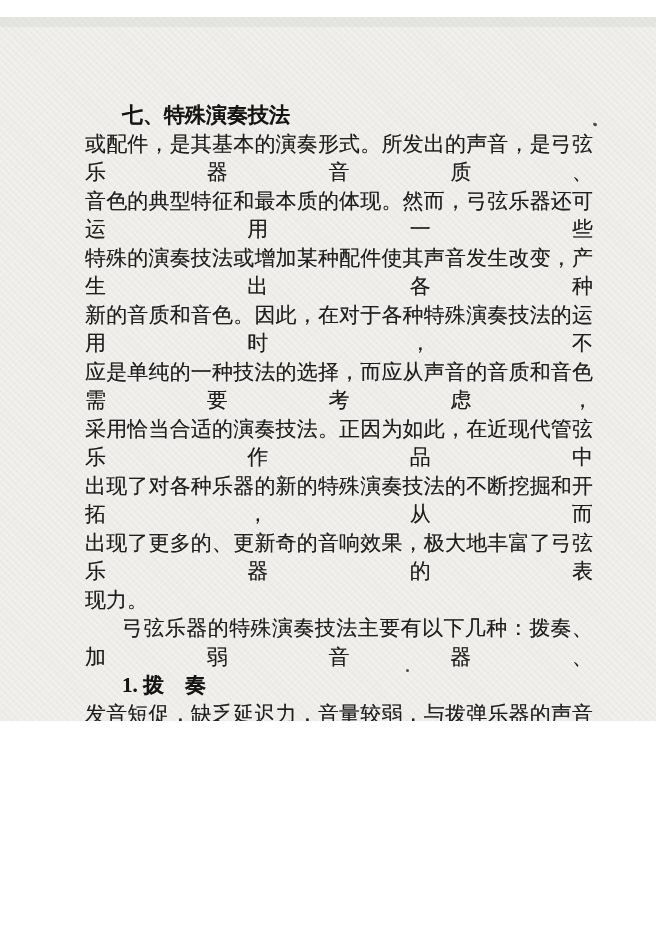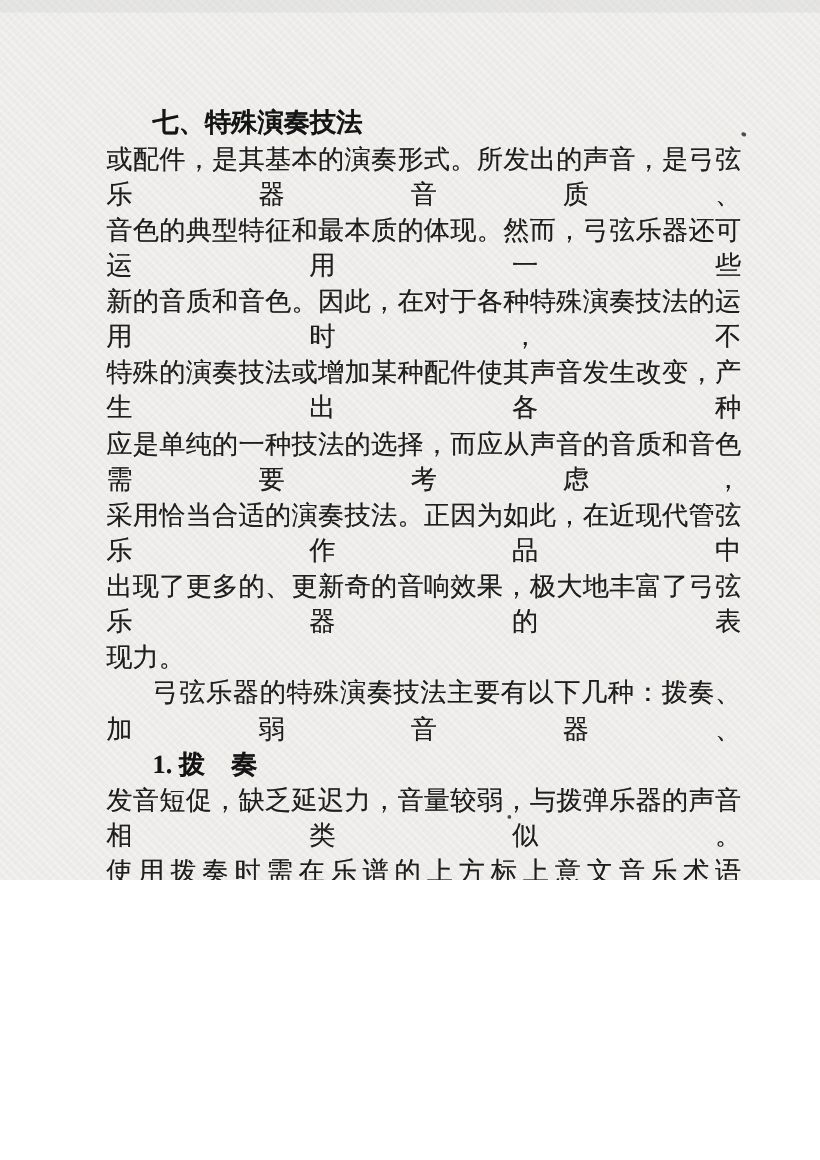"七、特殊演奏技法" .page { margin-top: none -> 17px }
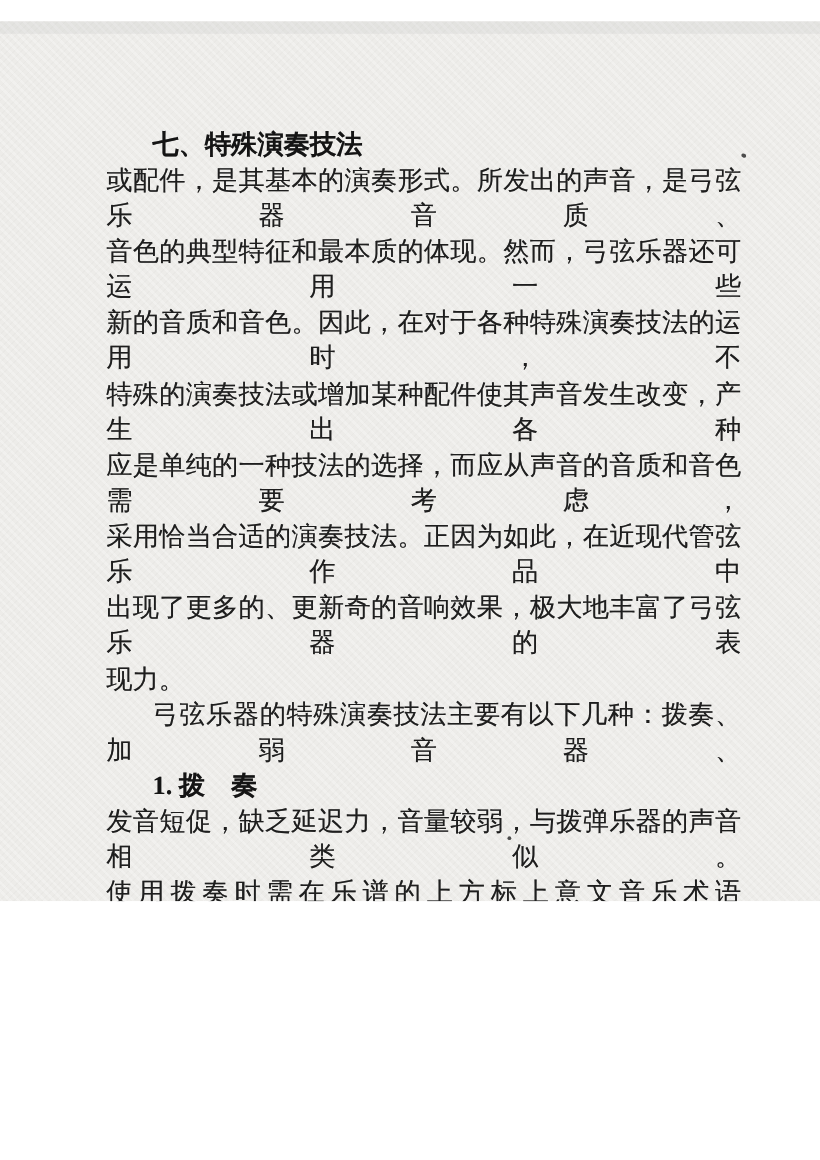"新的音质和音色。因此，在对于各种特殊演奏技法的运用时，不" div.line { order: before "特殊的演奏技法或增加某种配件使其声音发生改变，产生出各种" -> after "特殊的演奏技法或增加某种配件使其声音发生改变，产生出各种" }
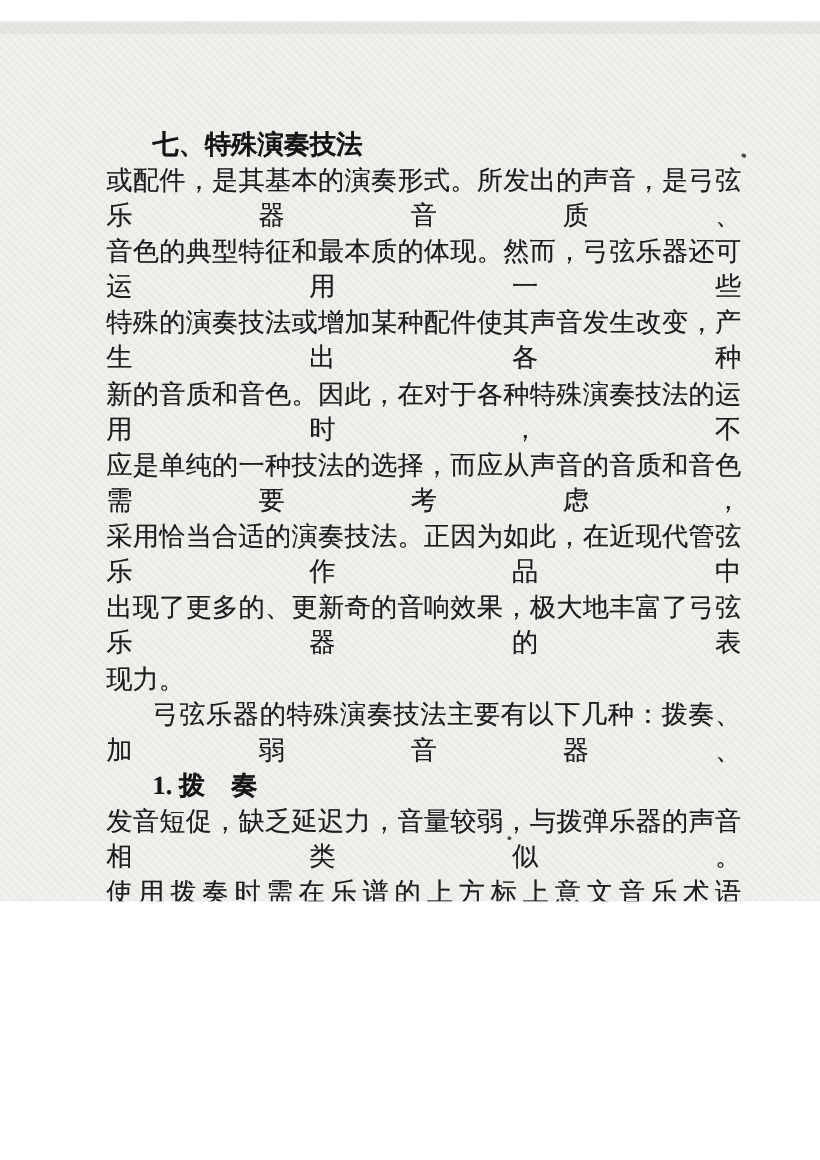"出现了对各种乐器的新的特殊演奏技法的不断挖掘和开拓，从而" div.line { html: none -> <div>出现了对各种乐器的新的特殊演奏技法的不断挖掘和开拓，从而</div> }
